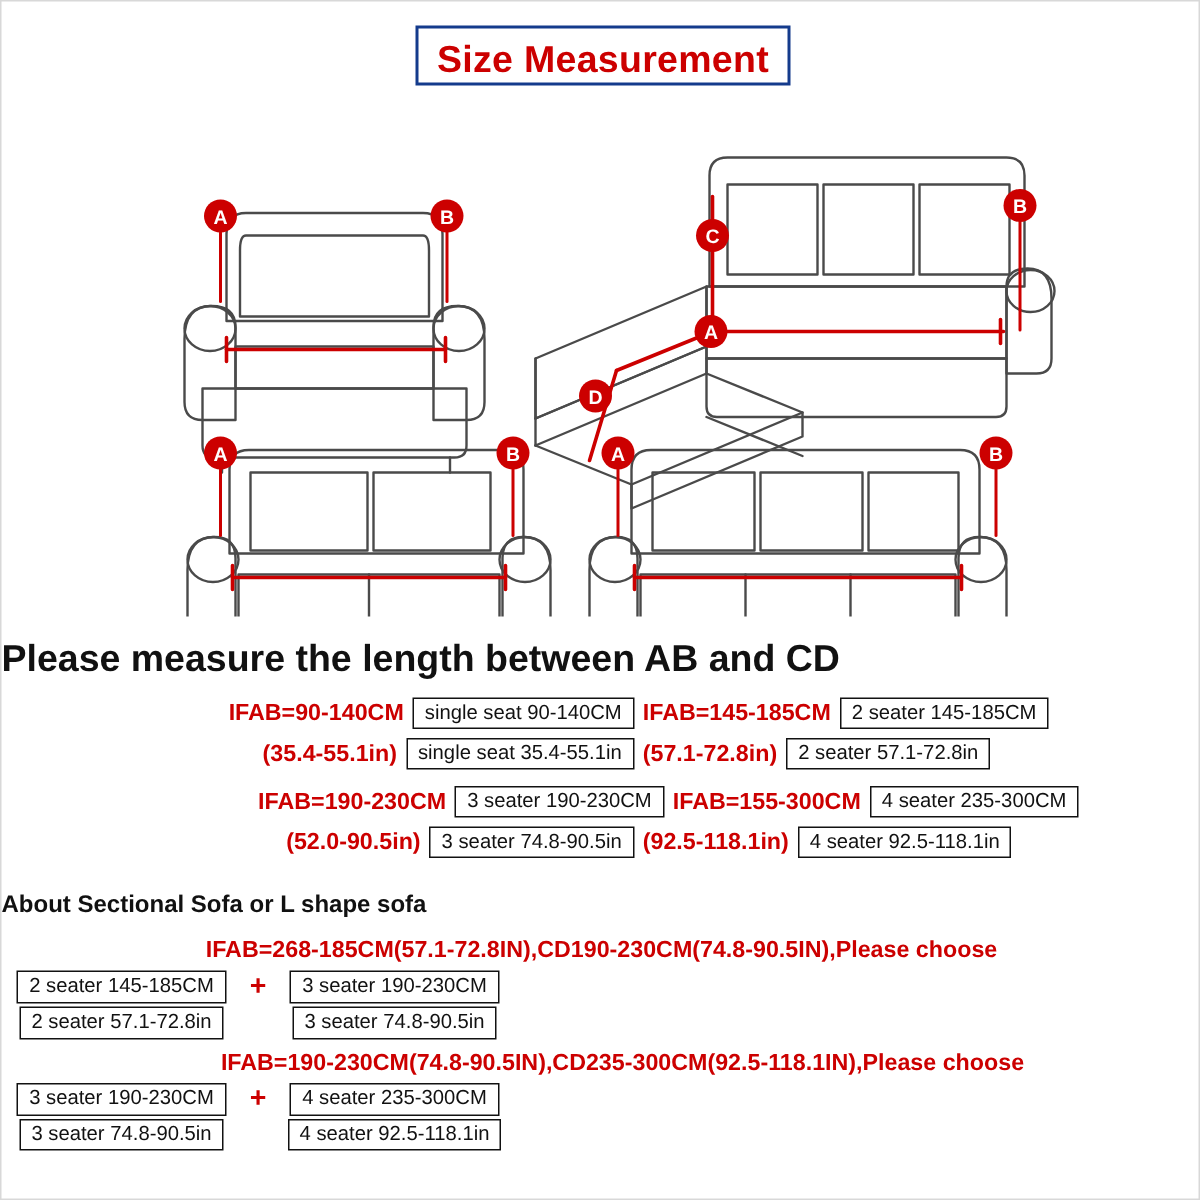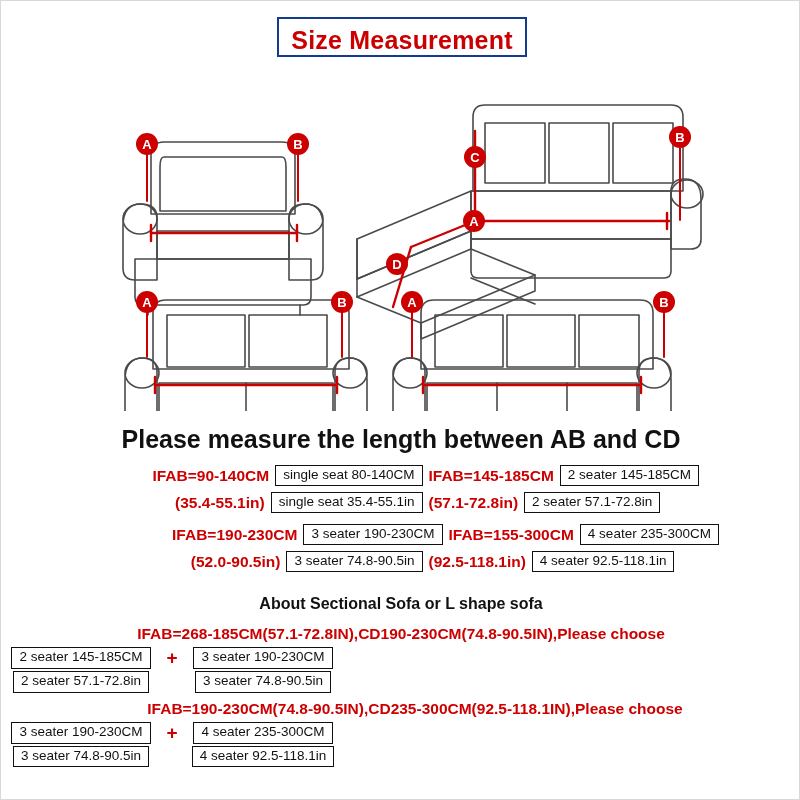"Please measure the length between" .headline { text-align: center -> none }
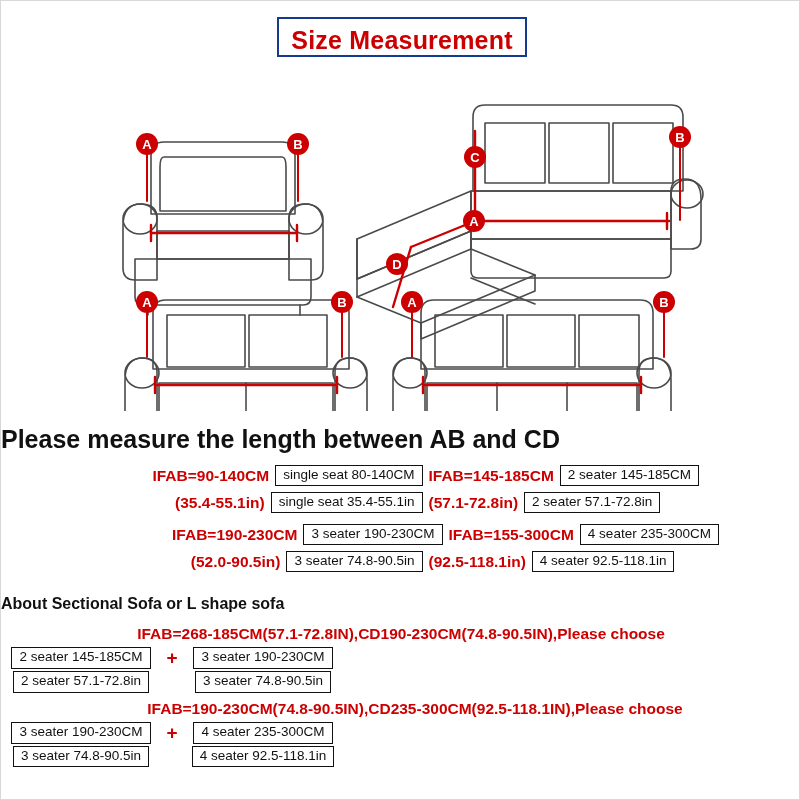"single seat 80-140CM" span.box { text: 80-140CM -> 90-140CM }
